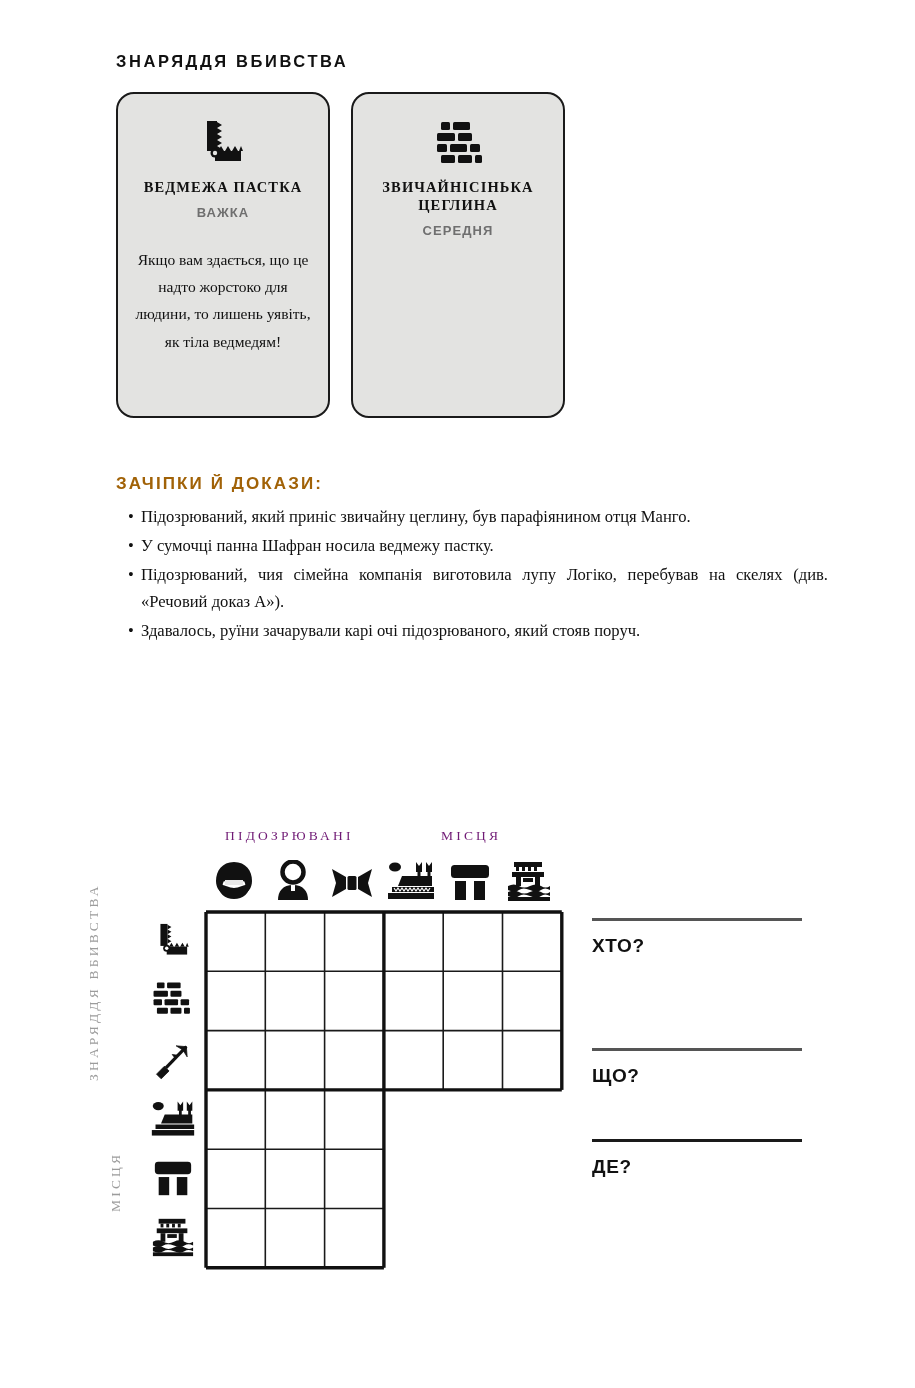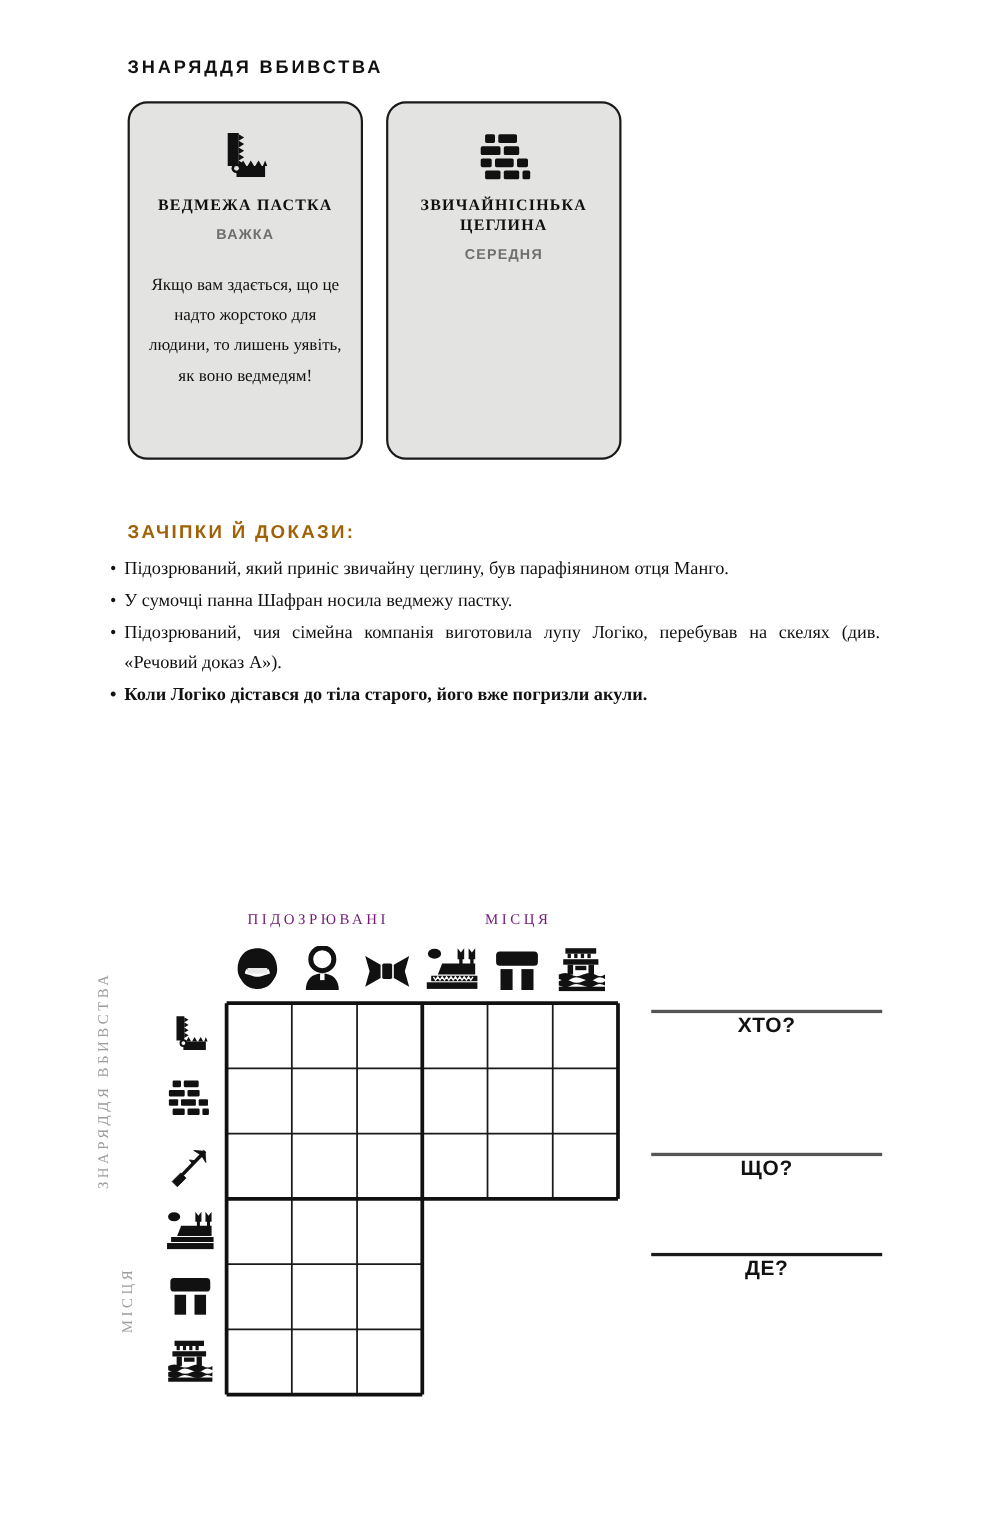"Якщо вам здається, що це" div.card-desc { text: воно -> тіла }
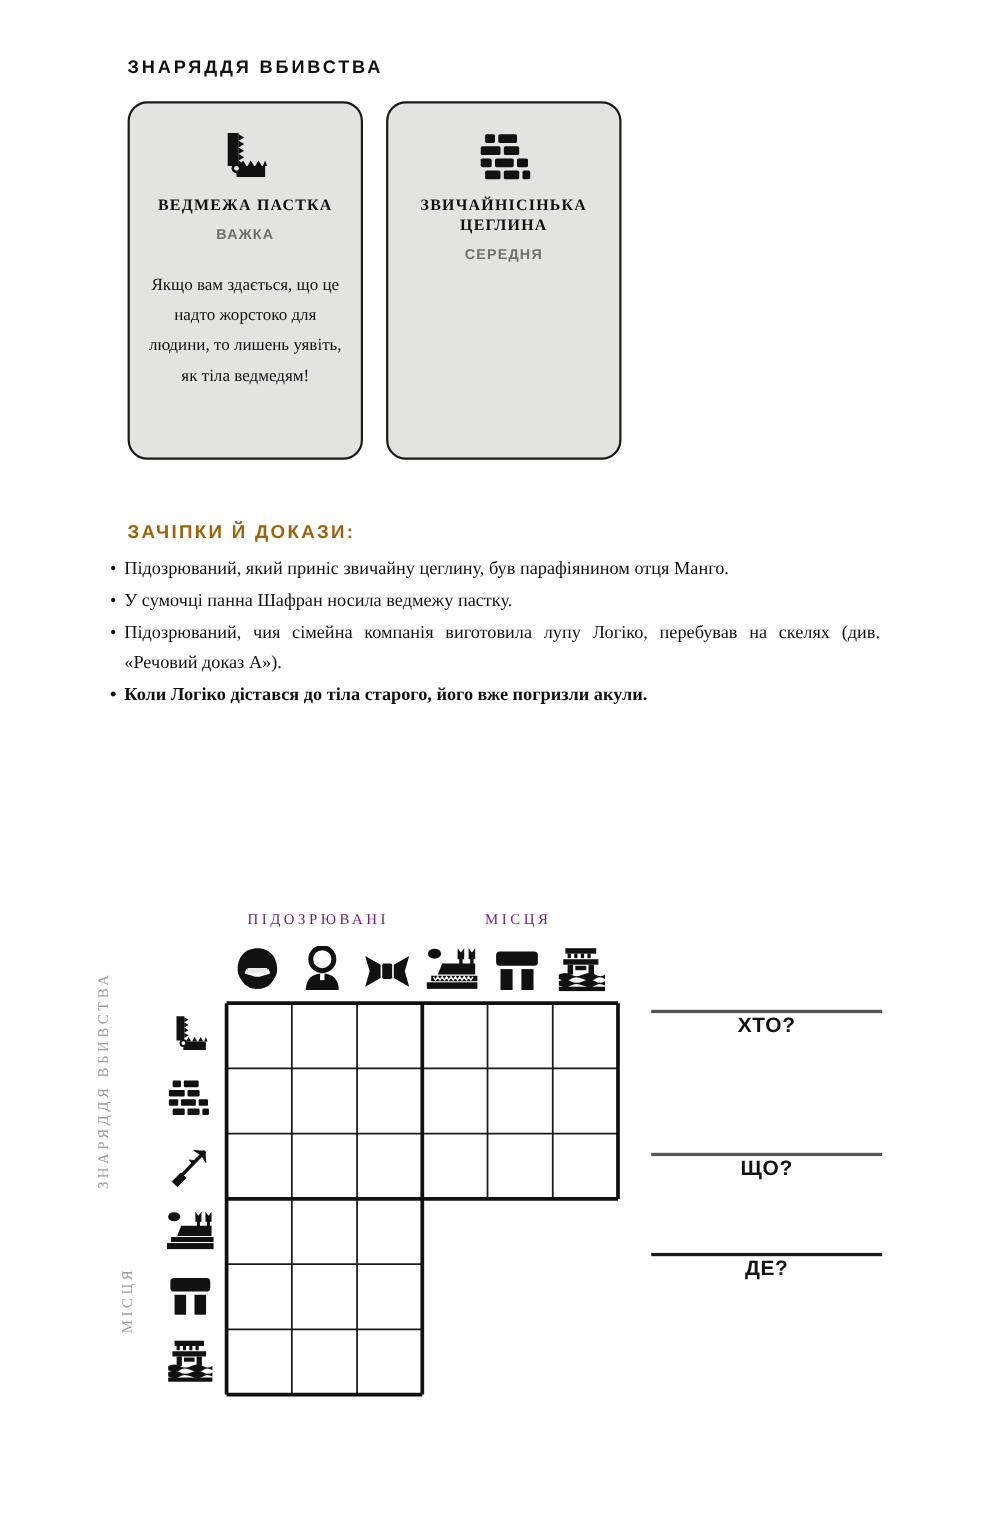"Підозрюваний, який приніс звичайну" .clues-list { left: 100px -> 128px }
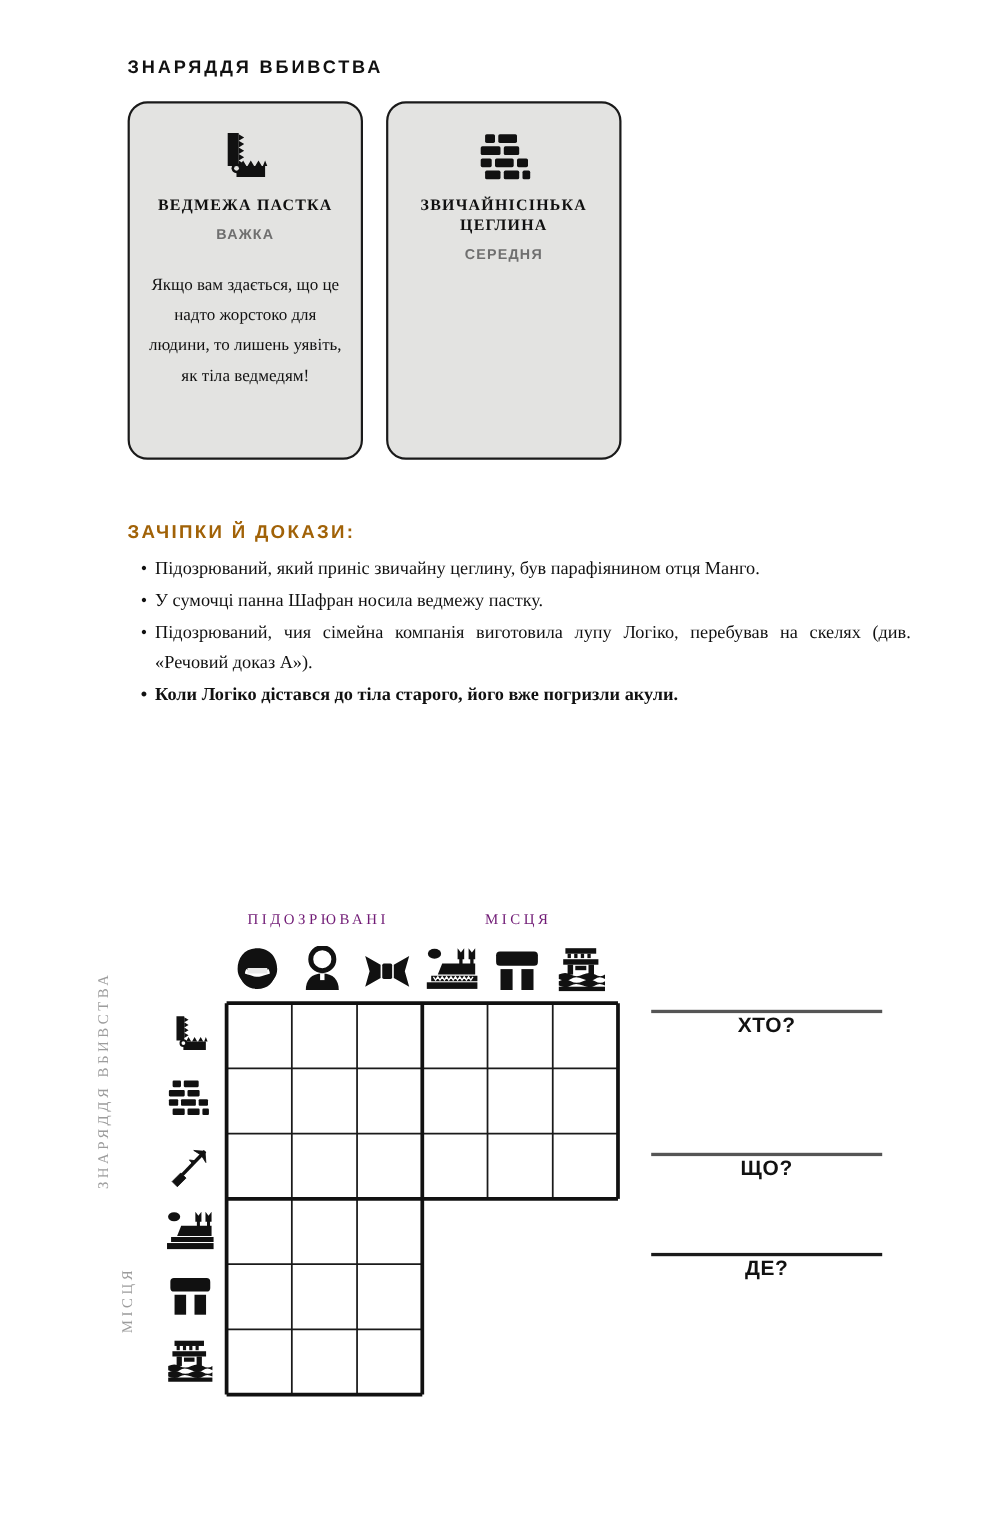"Здавалось, руїни зачарували карі очі" li.clue { html: none -> <li>Здавалось, руїни зачарували карі очі підозрюваного, який стояв поруч.</li> }
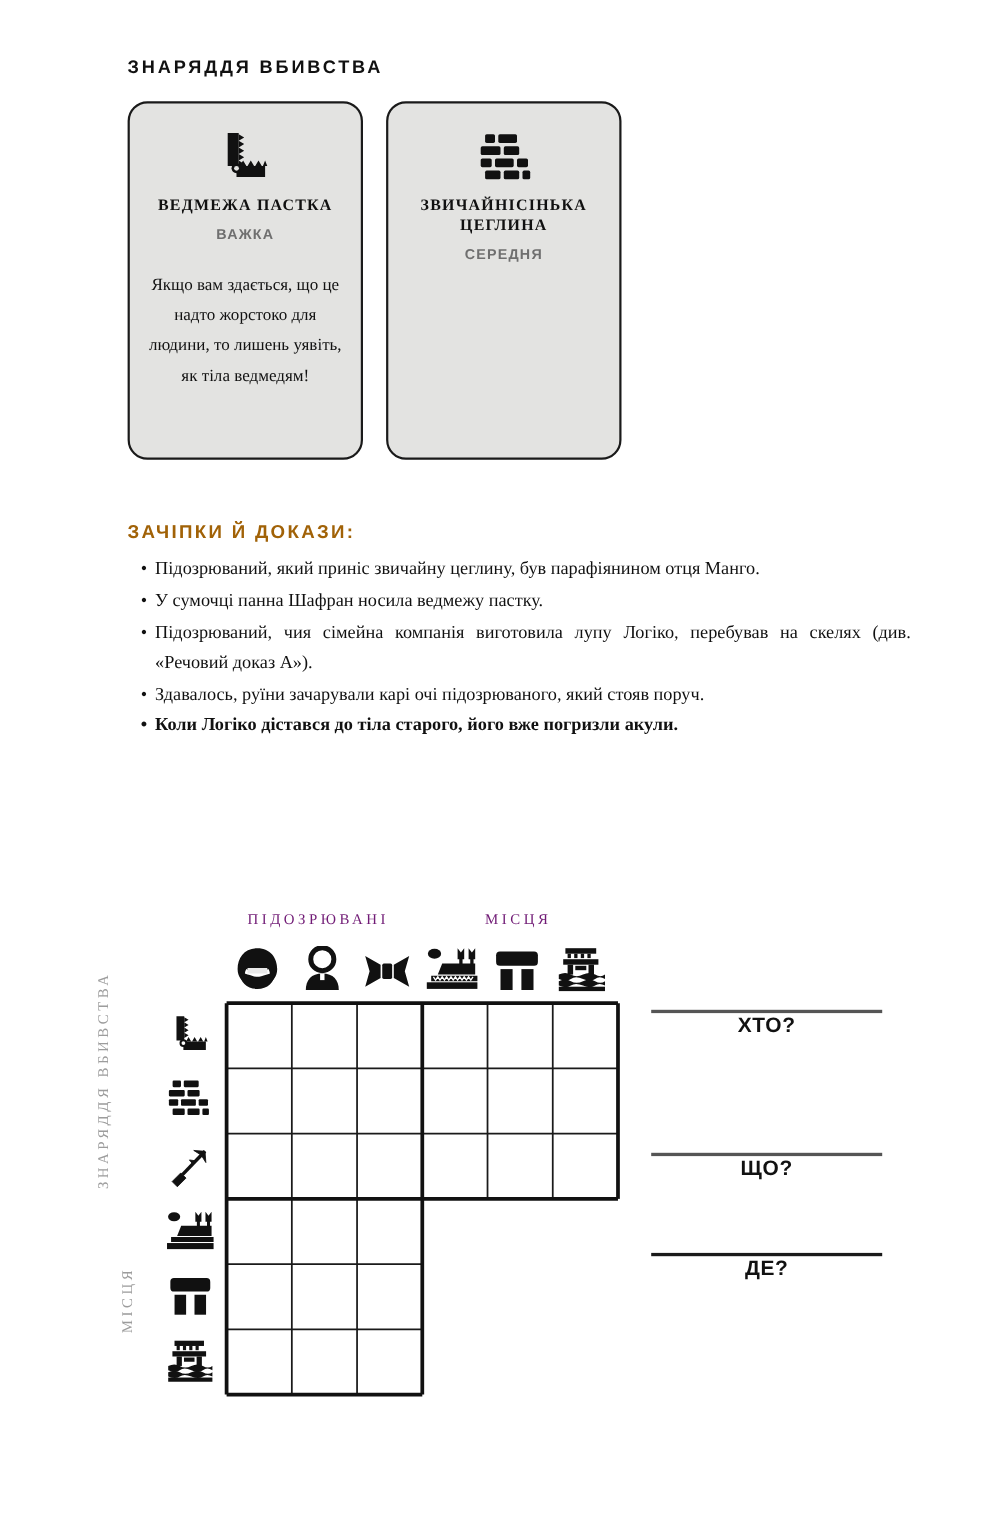"Коли Логіко дістався до тіла" li.clue { html: <li>Коли Логіко дістався до тіла старого, його вже погризли акули.</li> -> none }
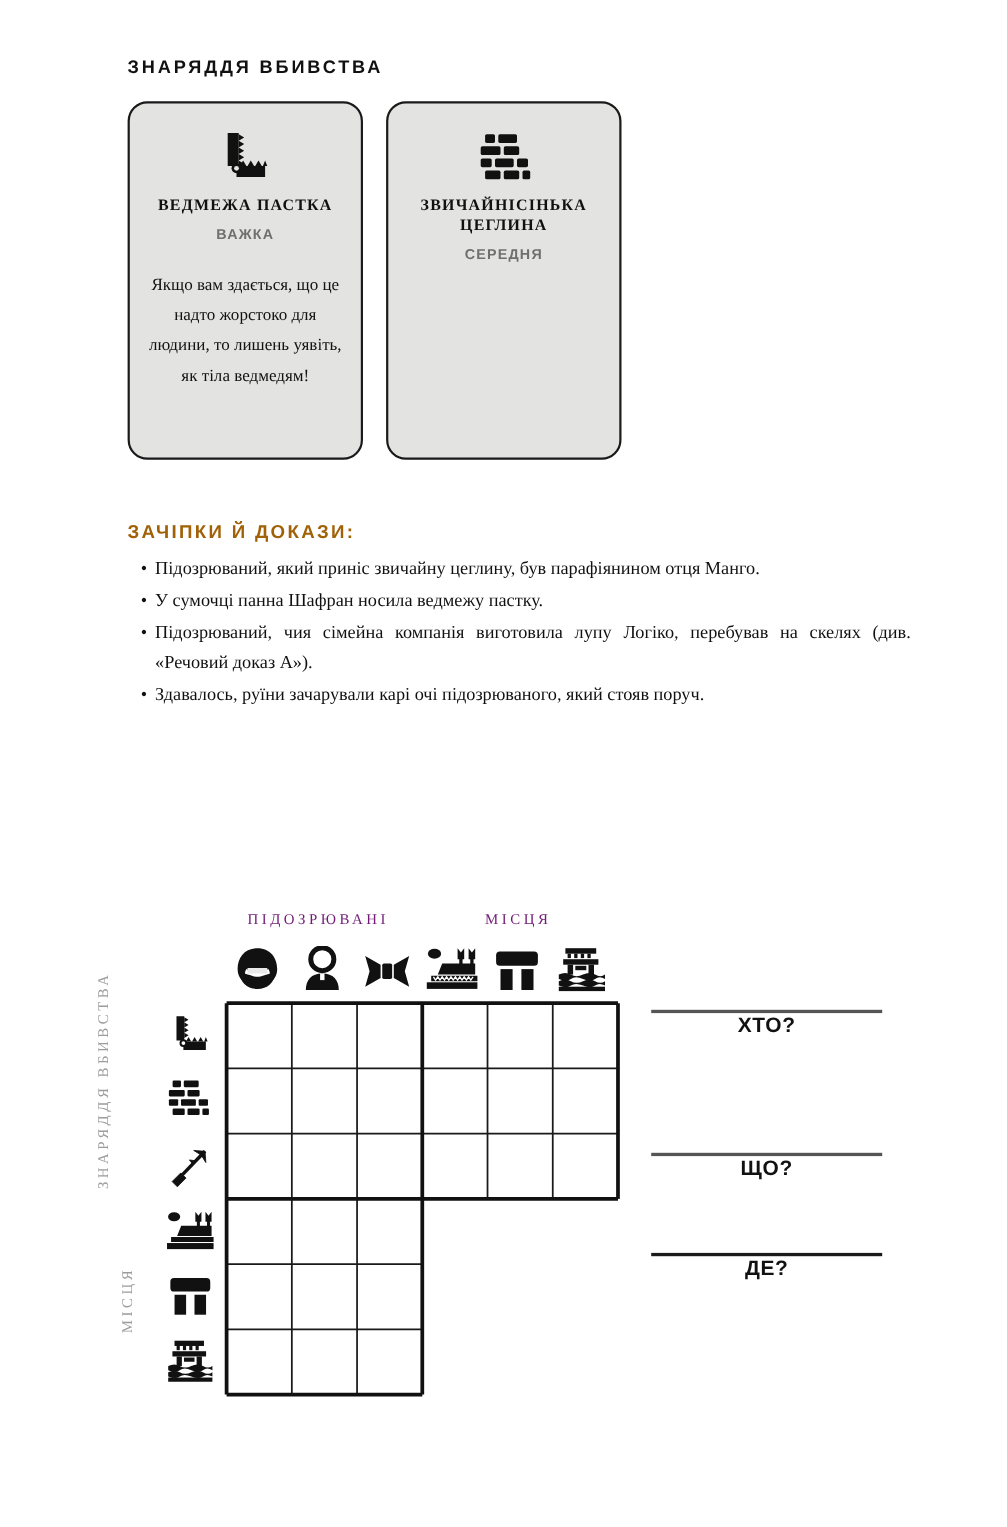"ХТО?" .answer .qlabel { margin-top: 1px -> 14px; text-align: center -> left }
